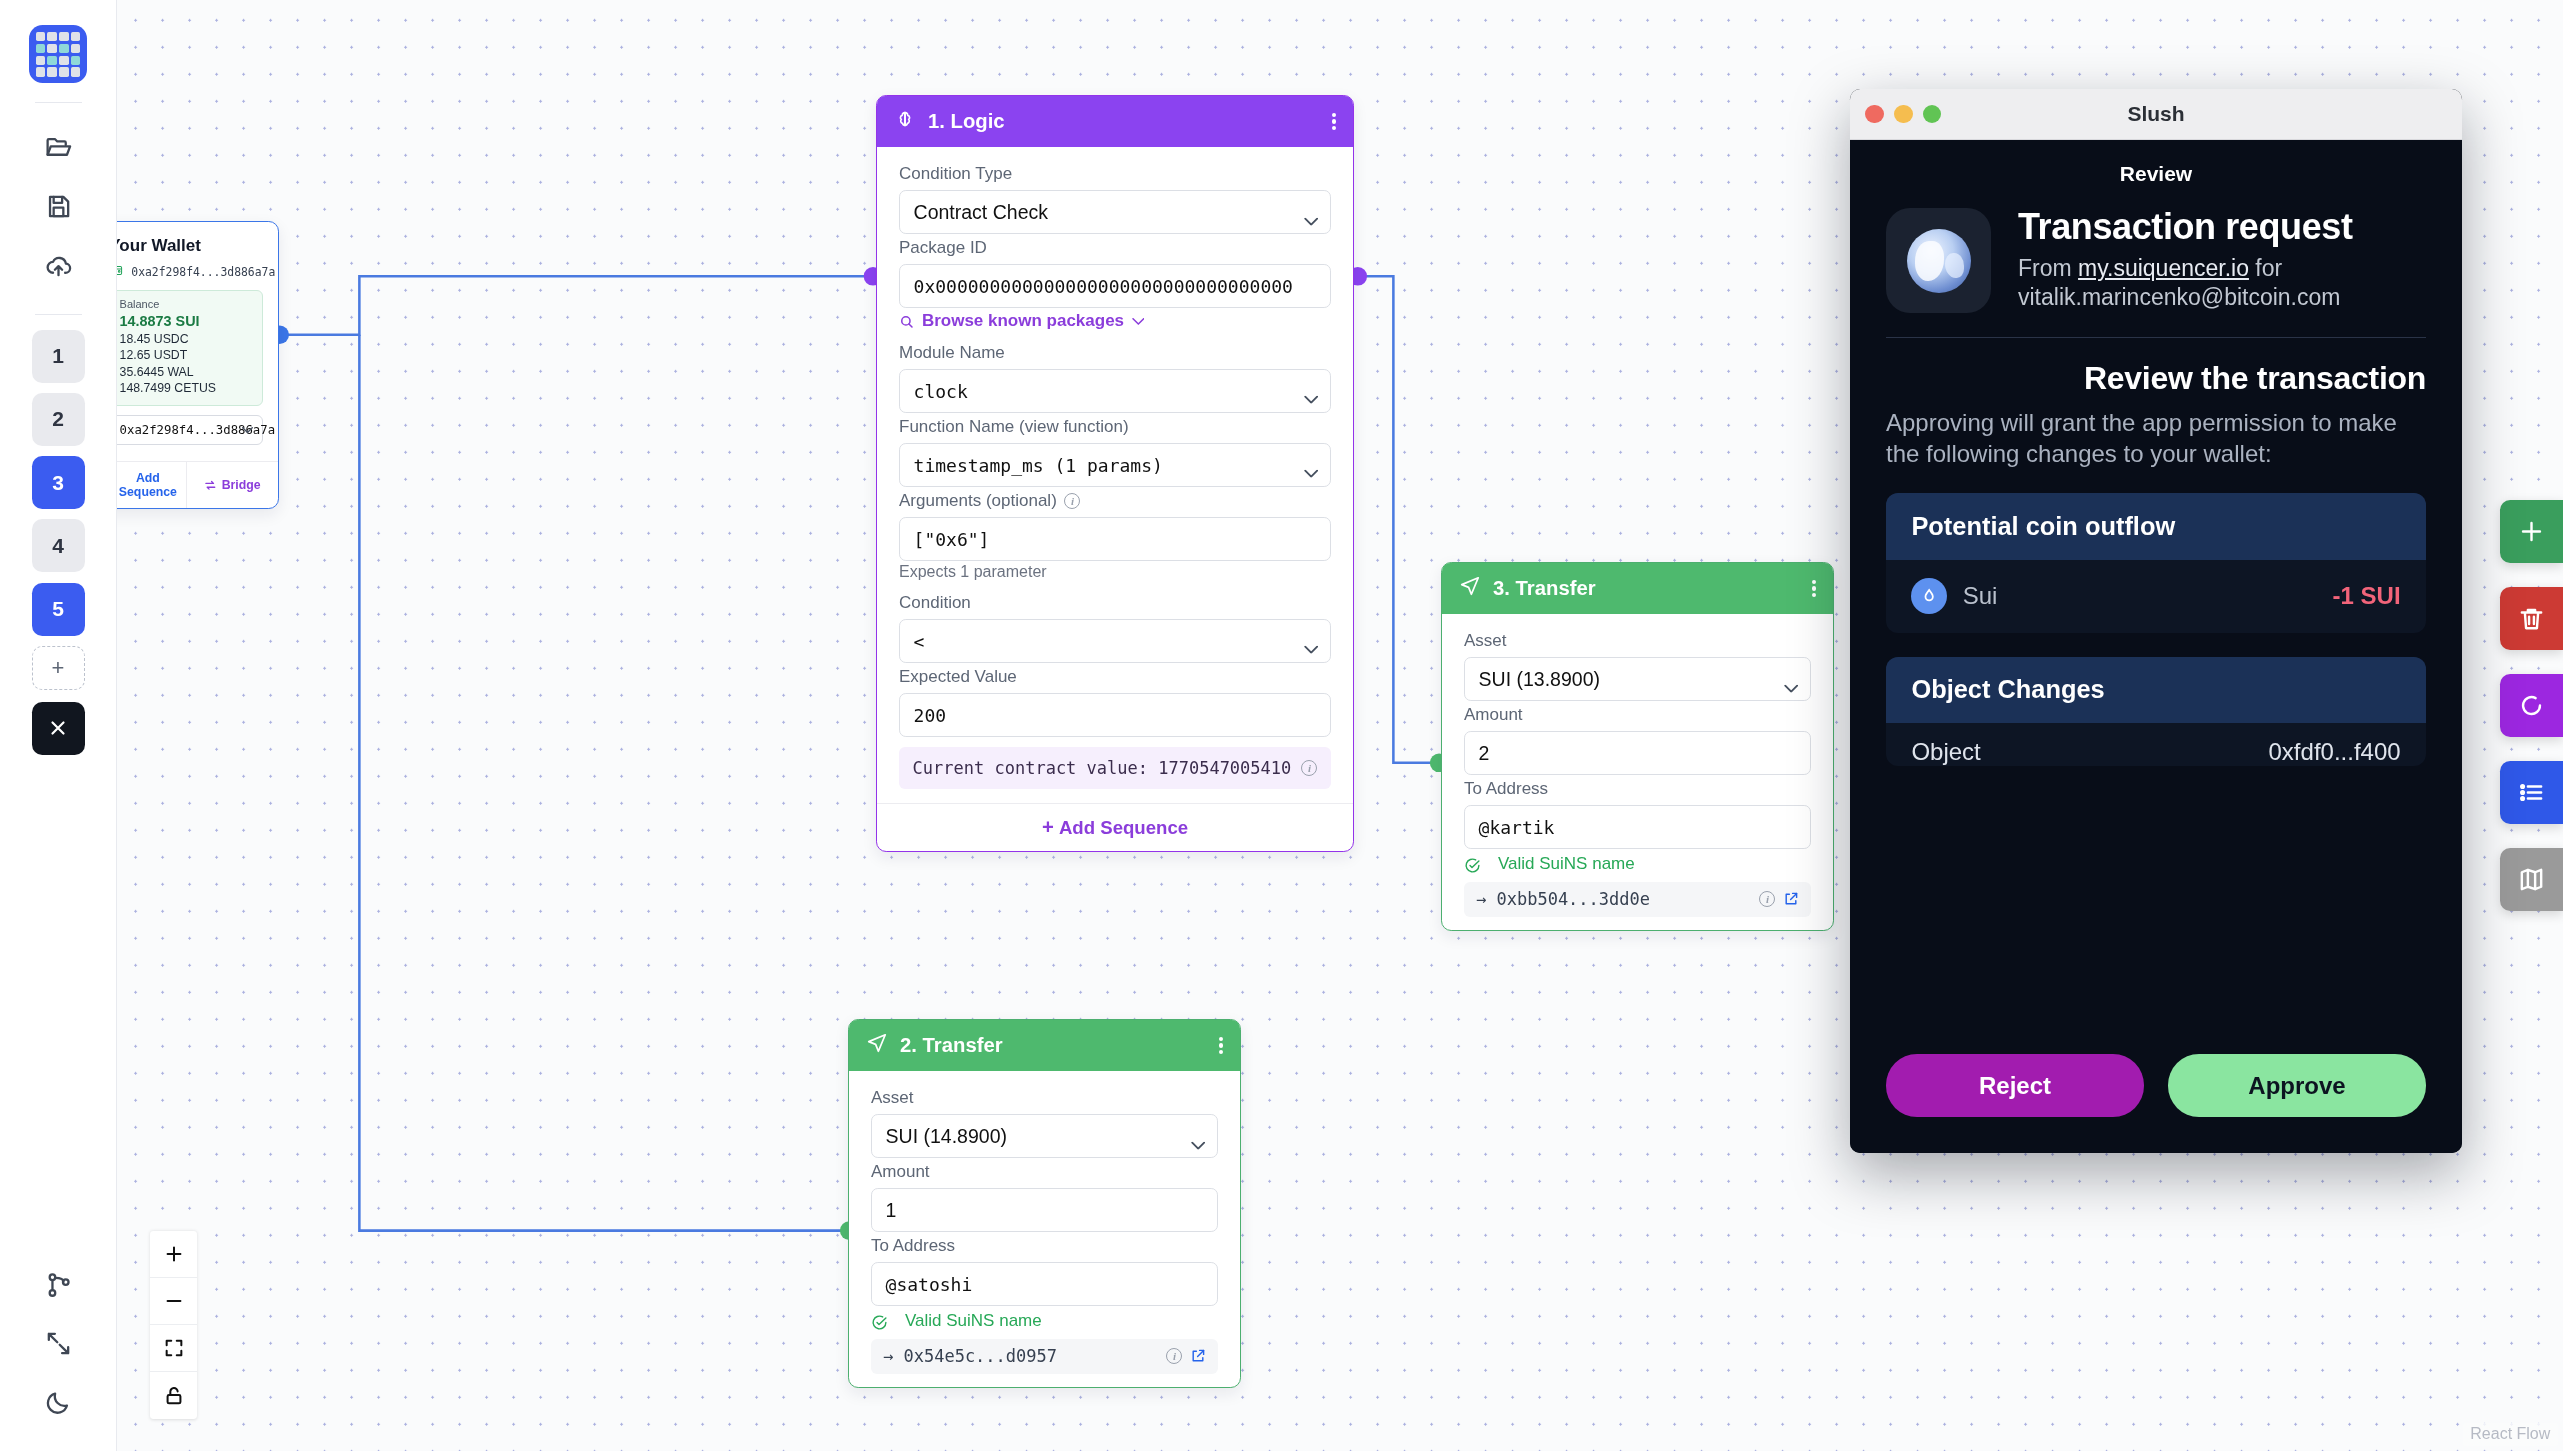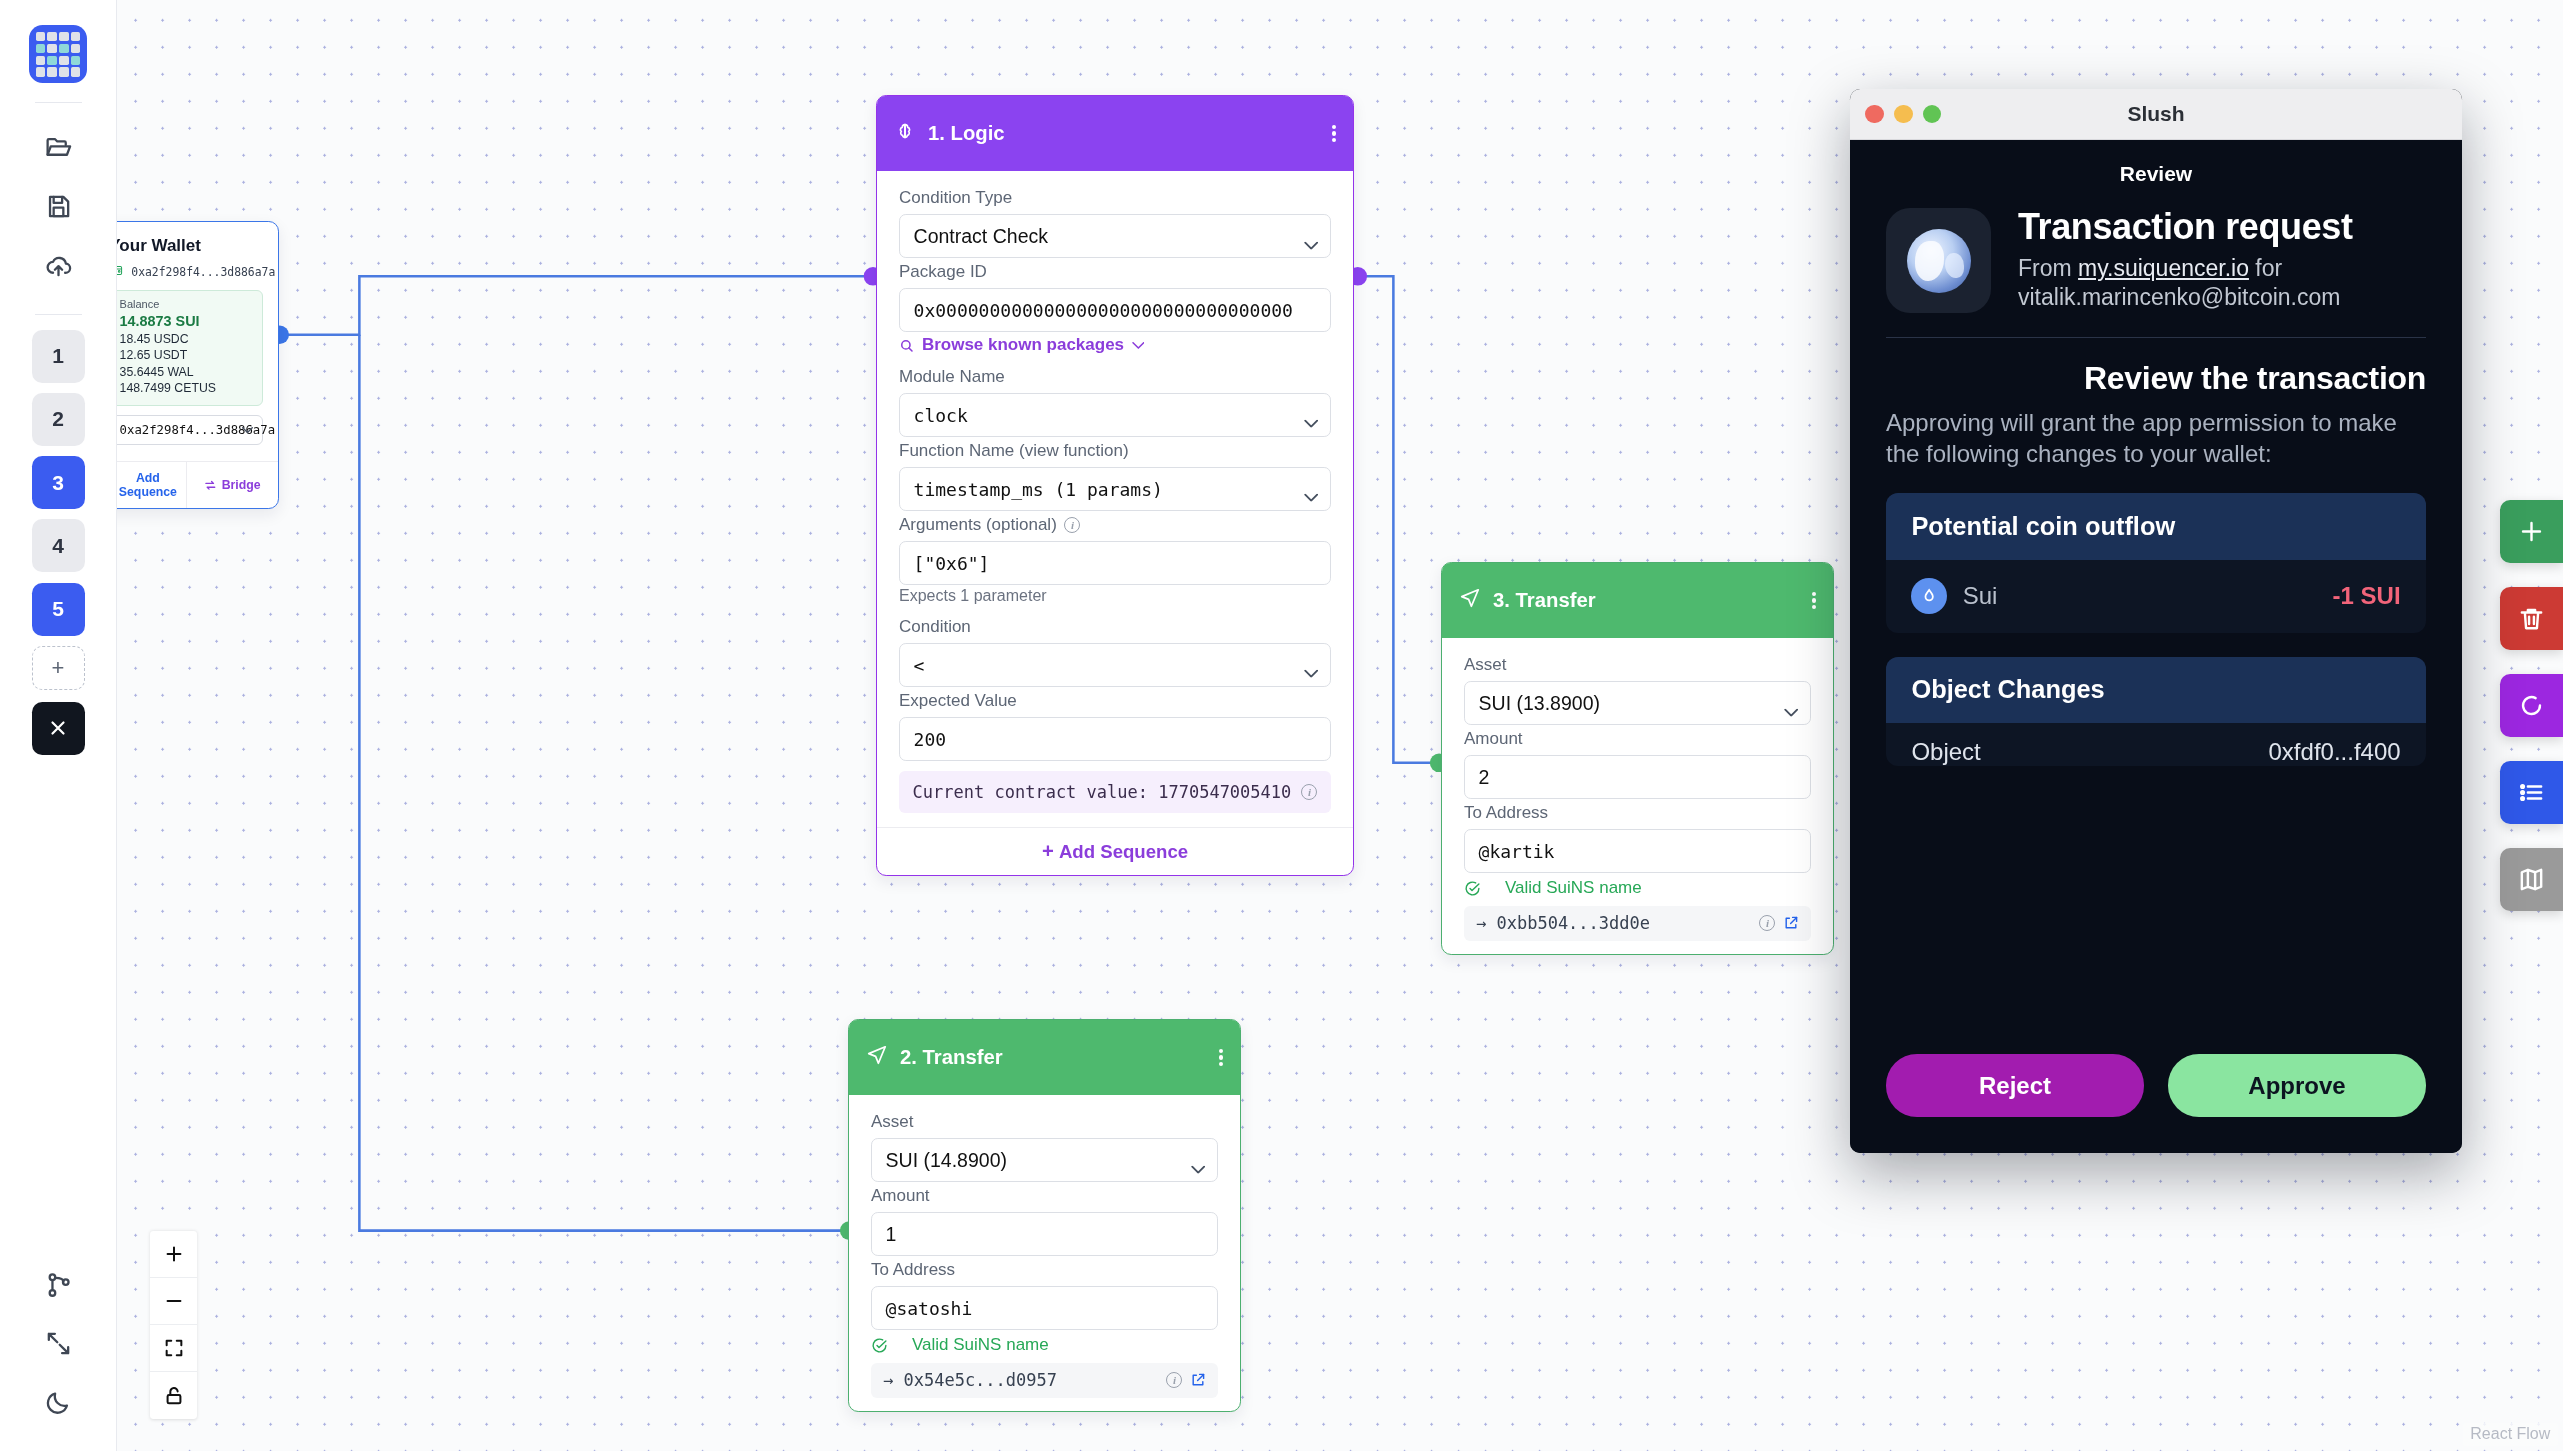"1. Logic" .node-hd { padding: 24px 17px -> 12px 17px }
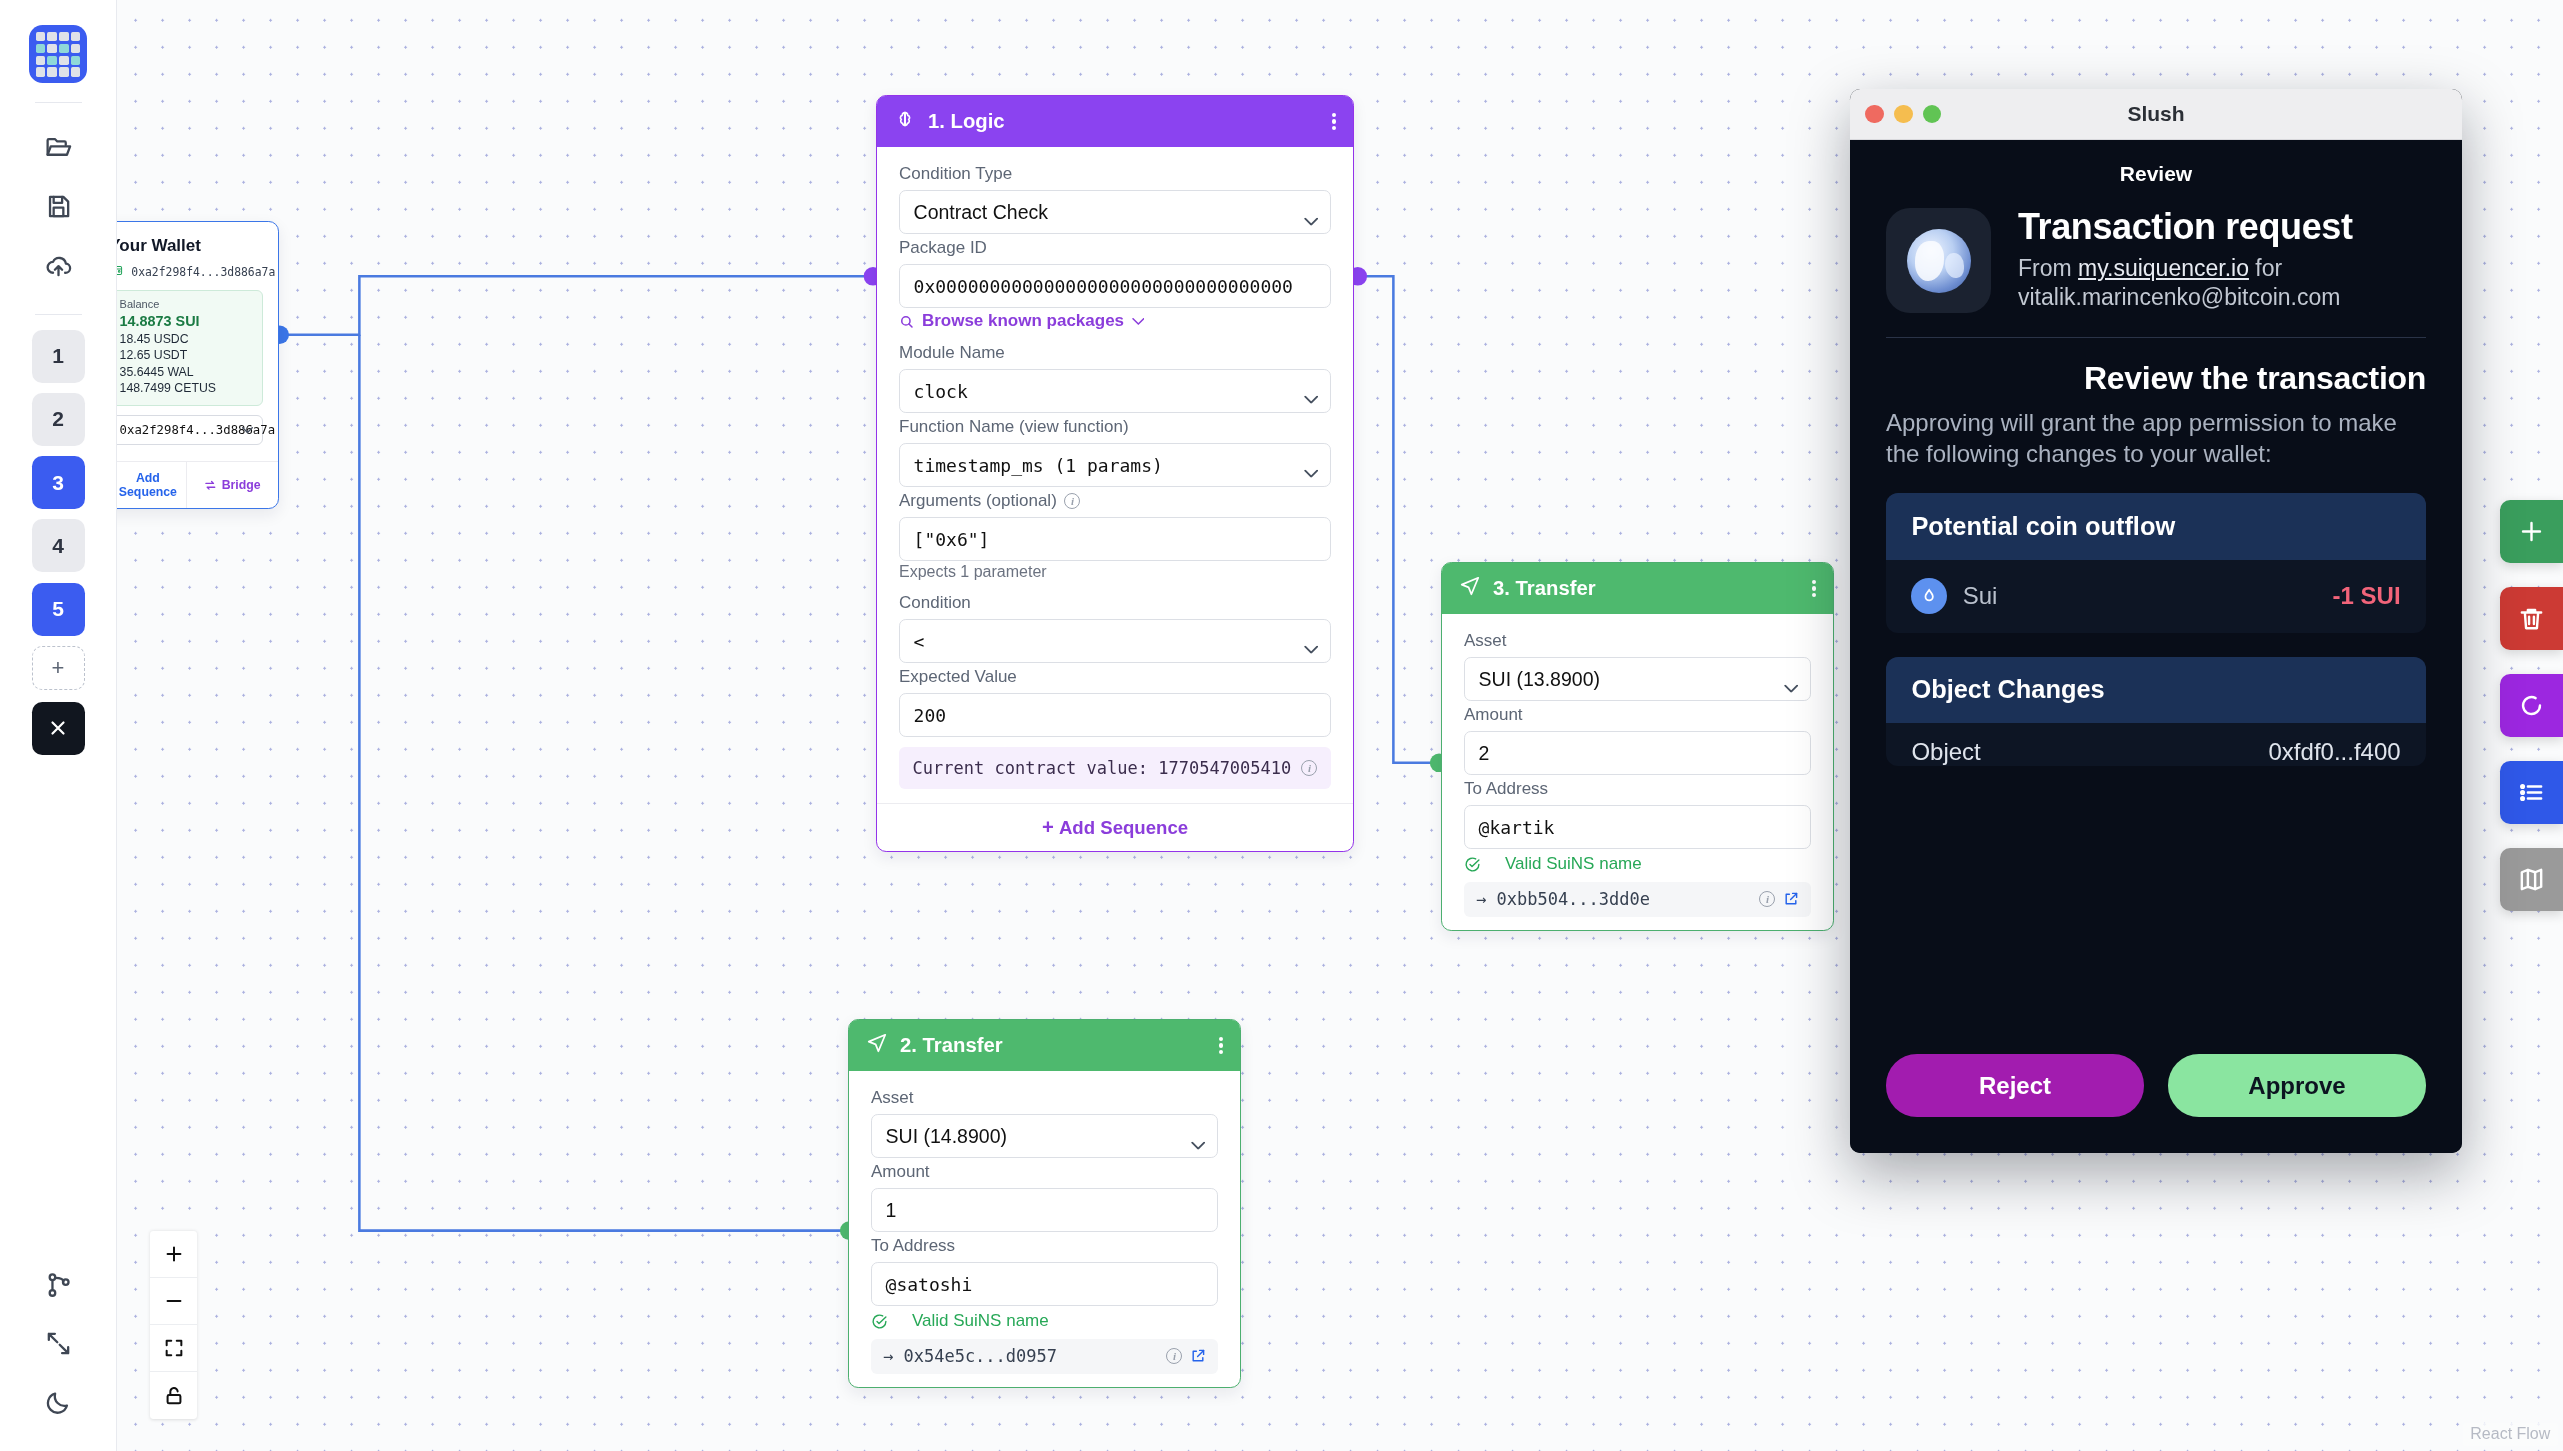"Valid SuiNS name" .valid { align-items: center -> flex-end; gap: 24px -> 17px }
